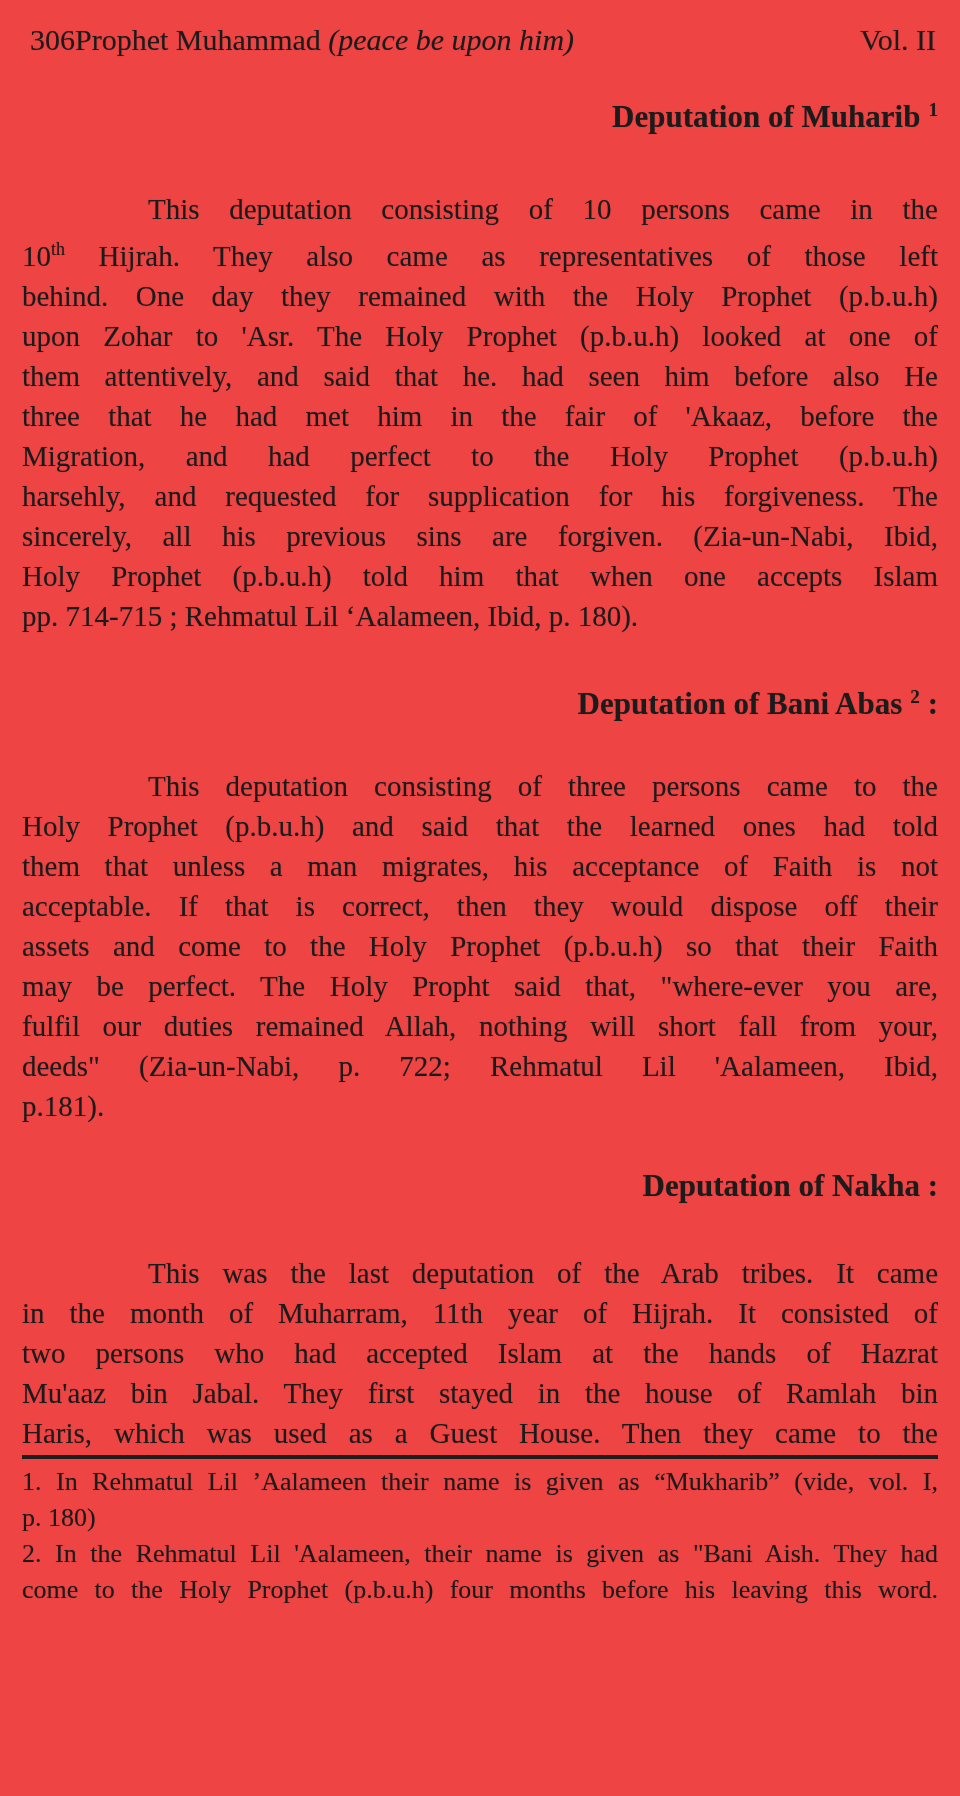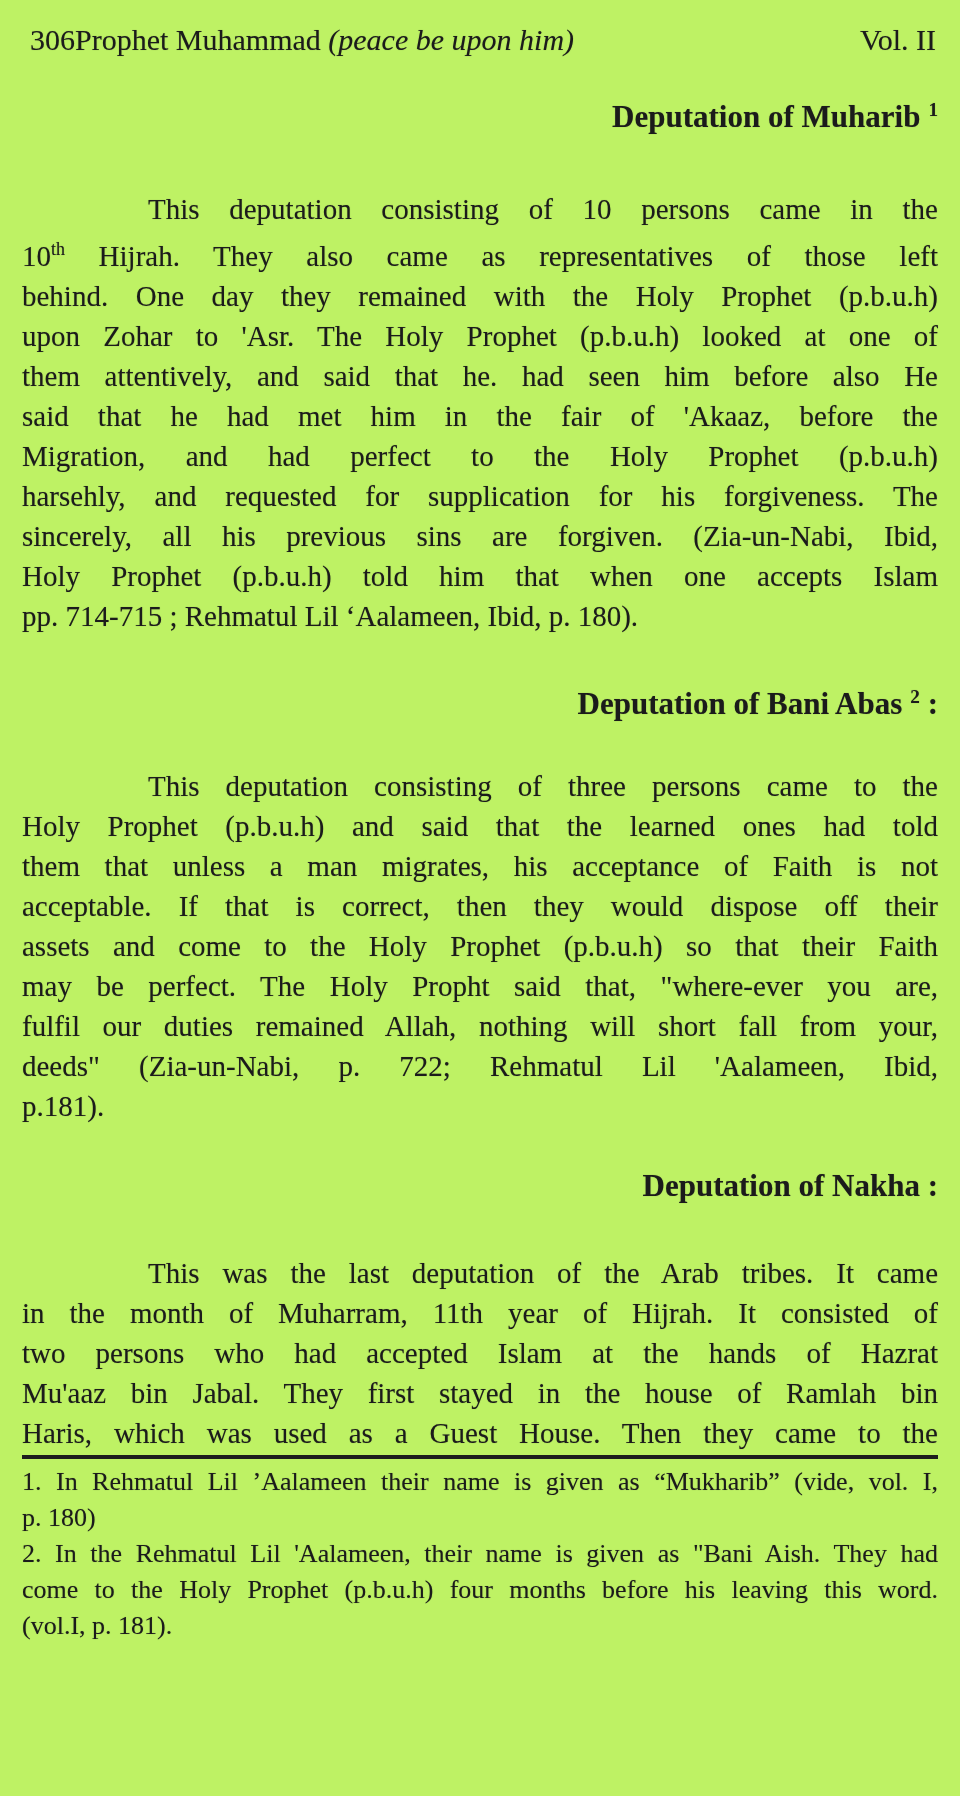"306" .page { background: #bef264 -> #ef4444 }
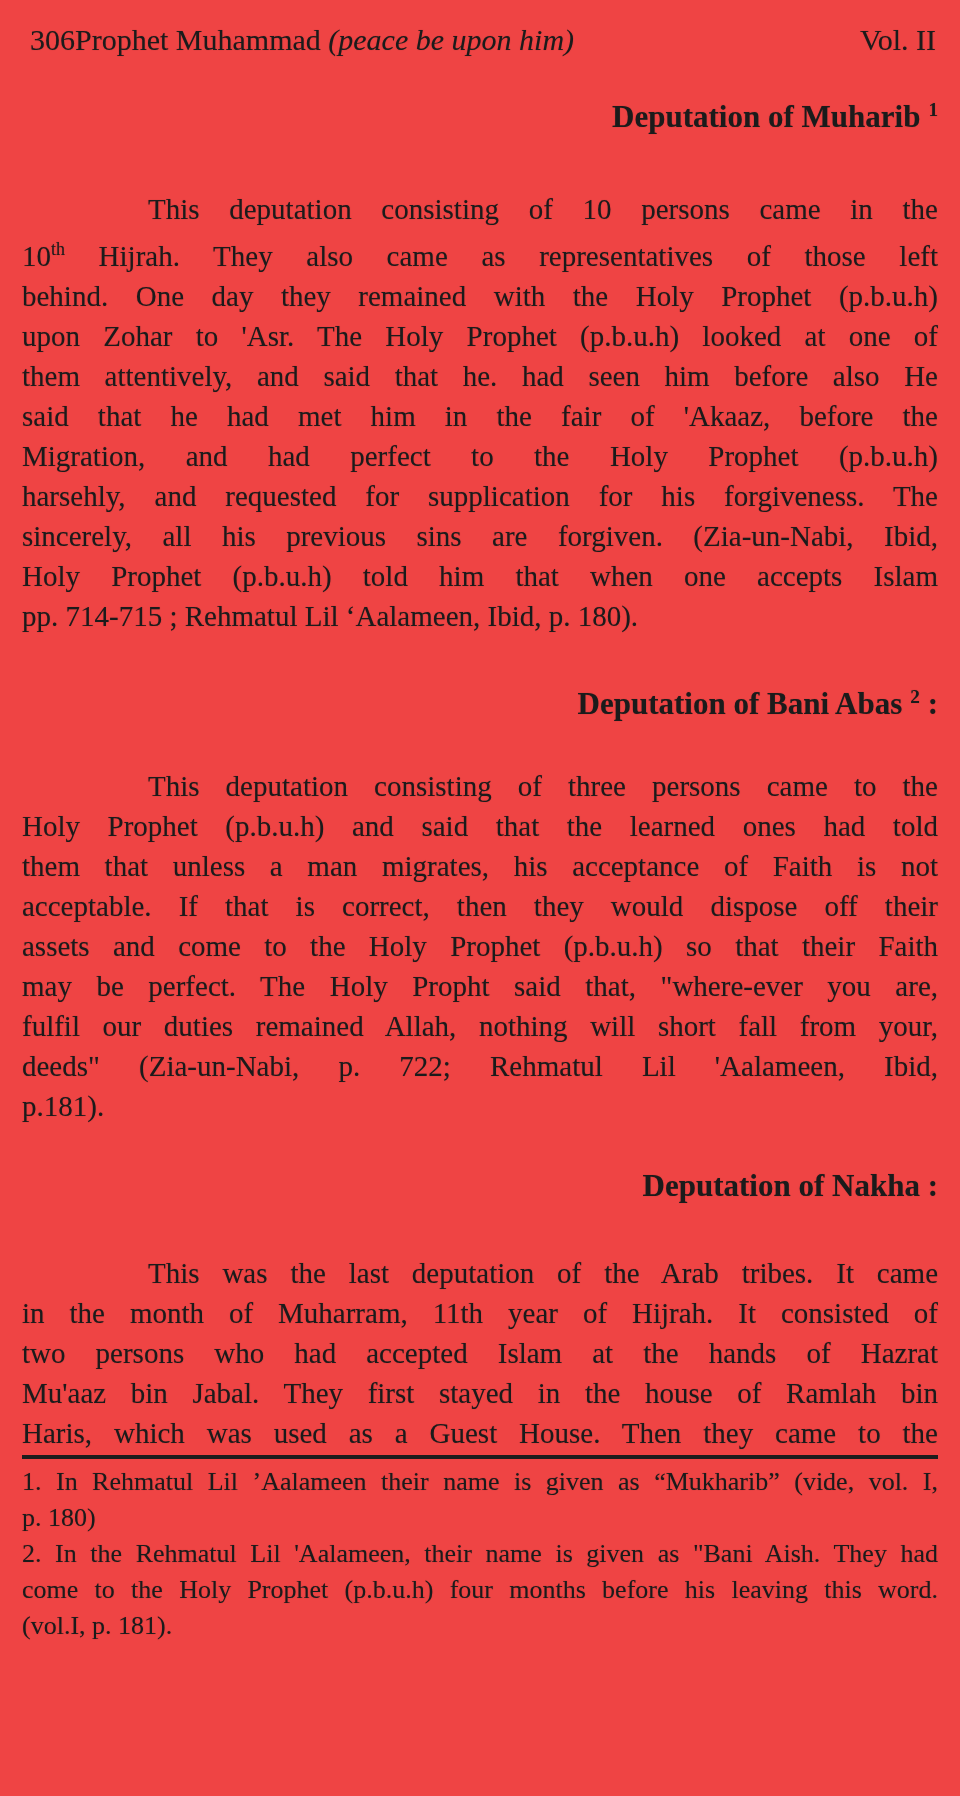"said that he had met" div.ln { text: said -> three }
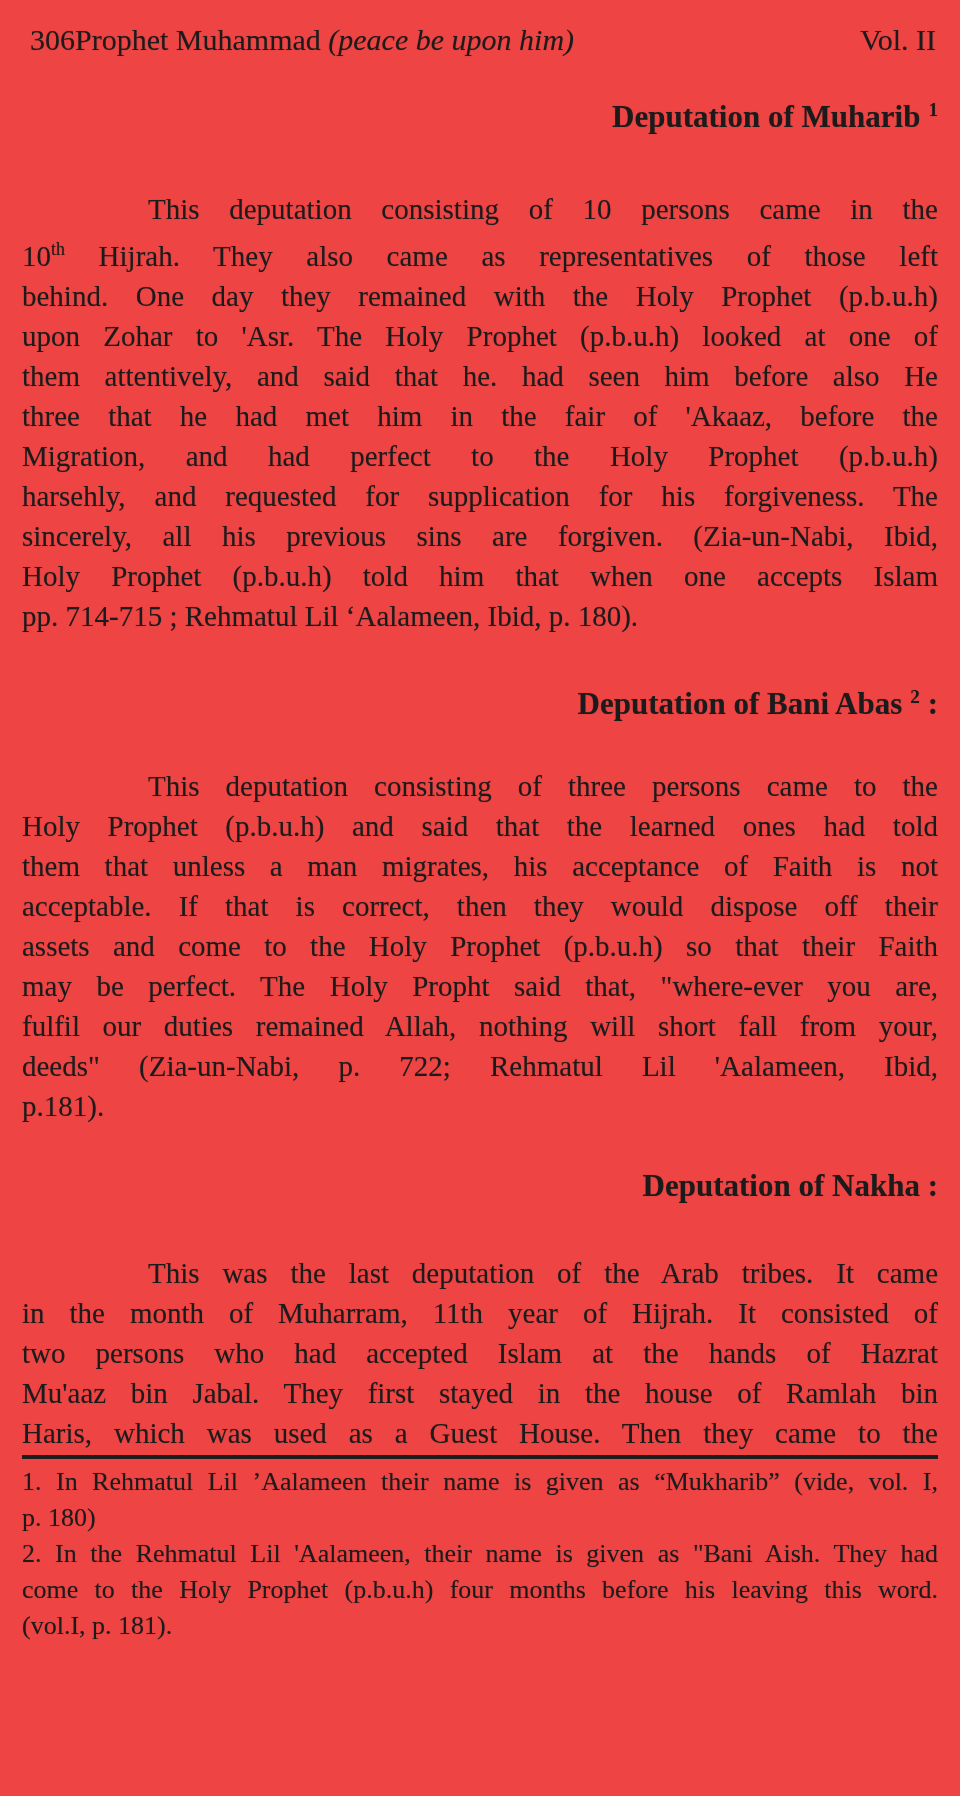"(vol.I, p. 181)." div.fn { html: <div>(vol.I, p. 181).</div> -> none }
